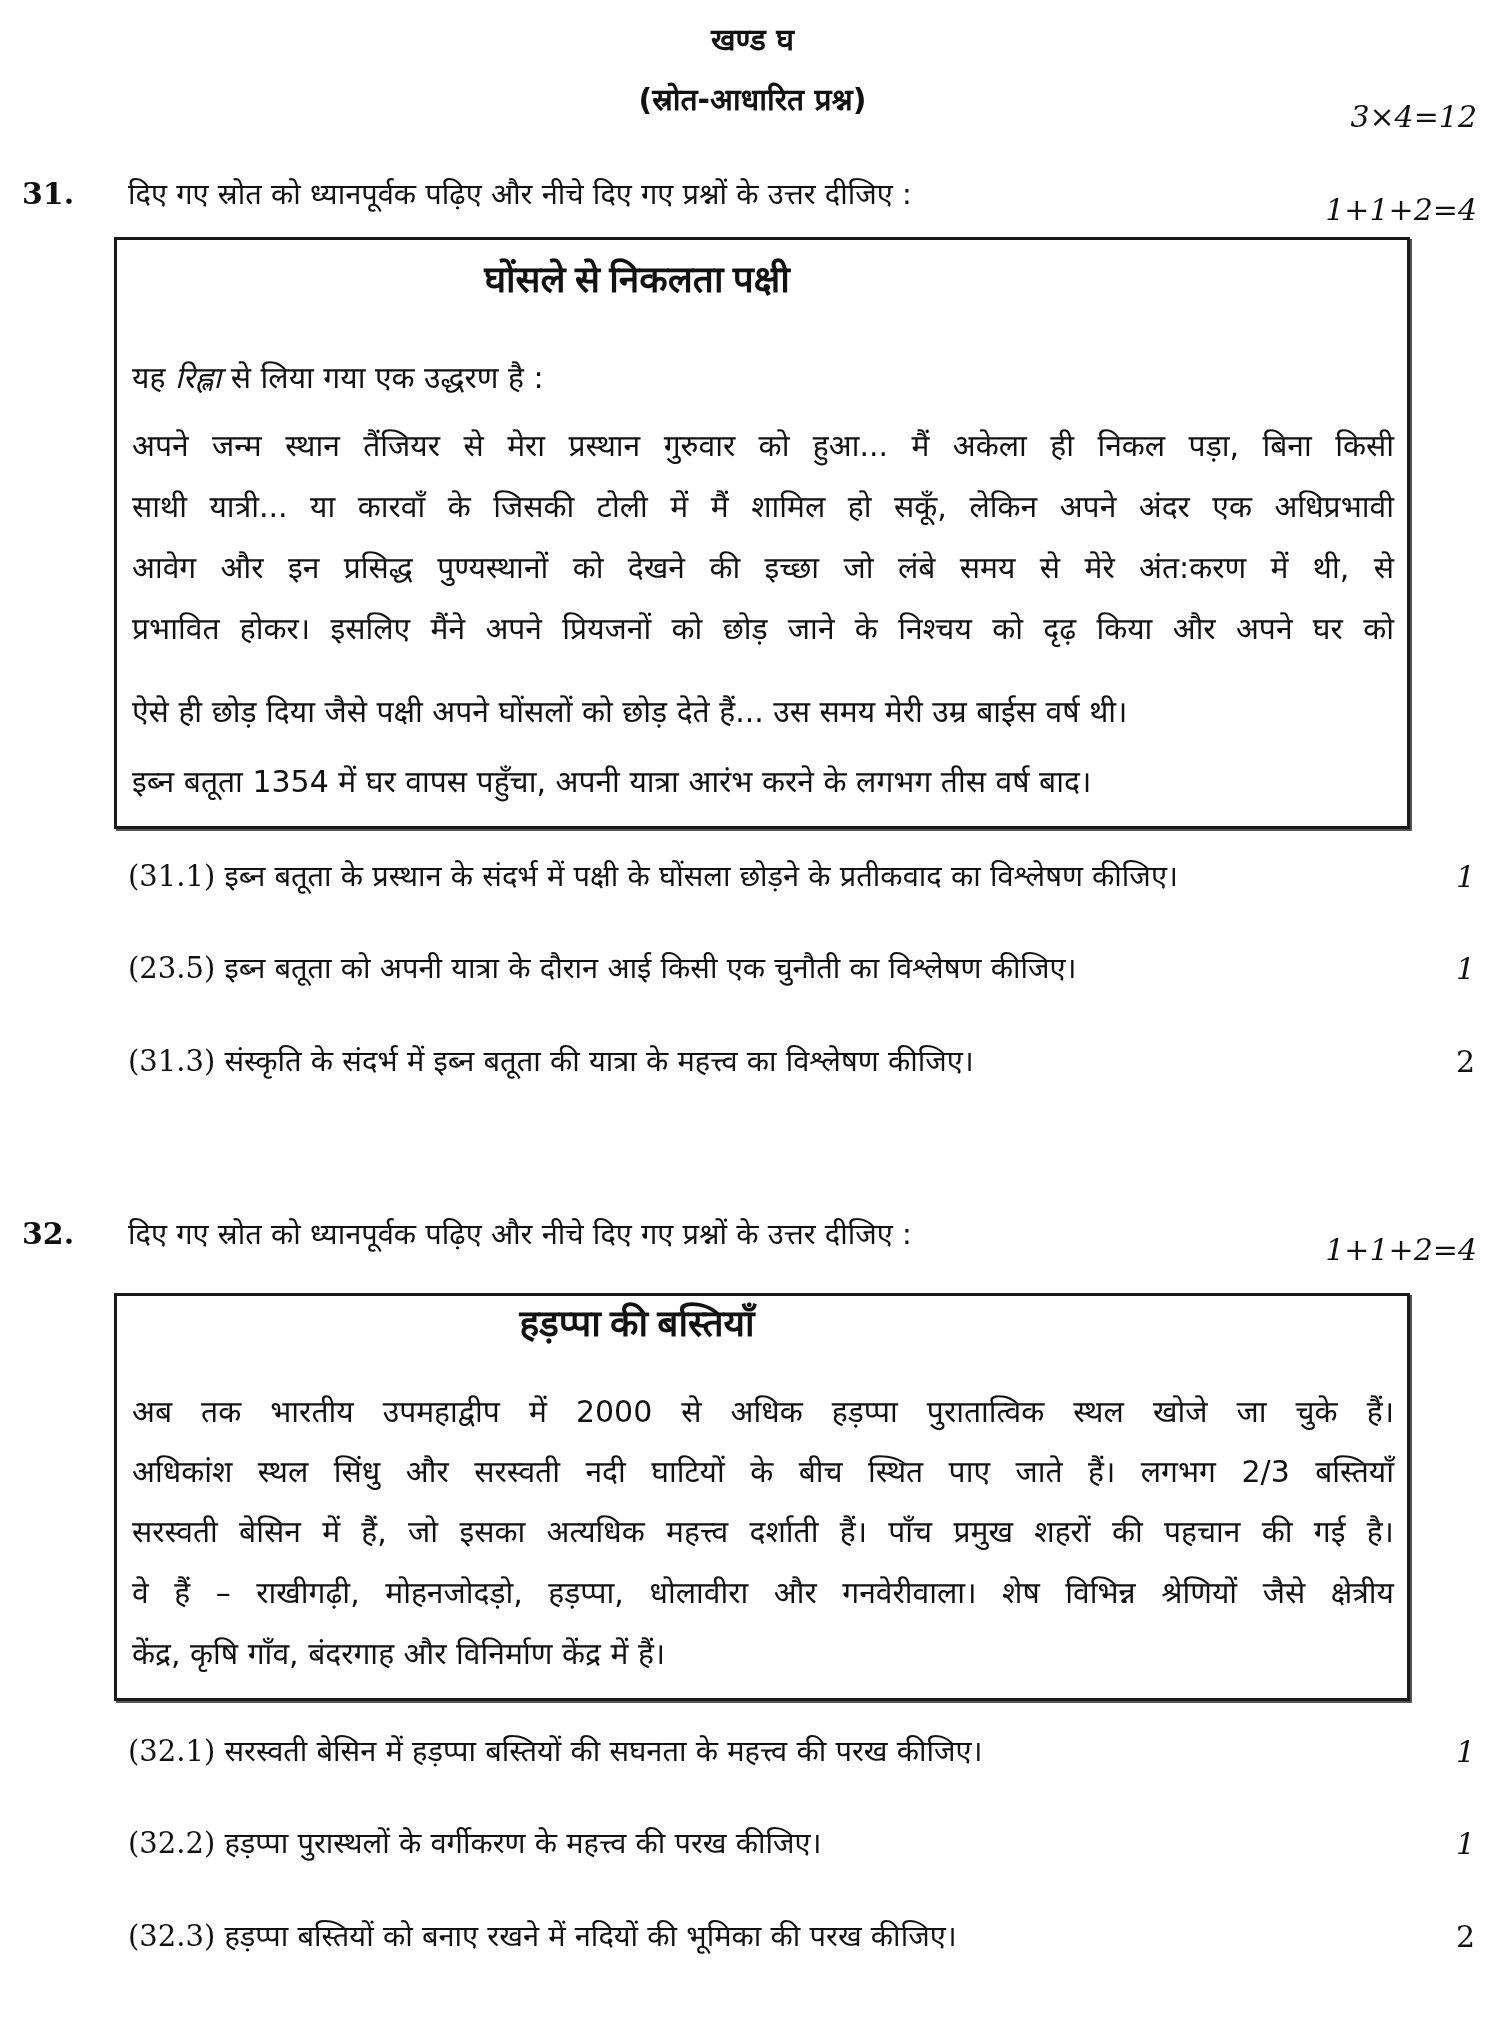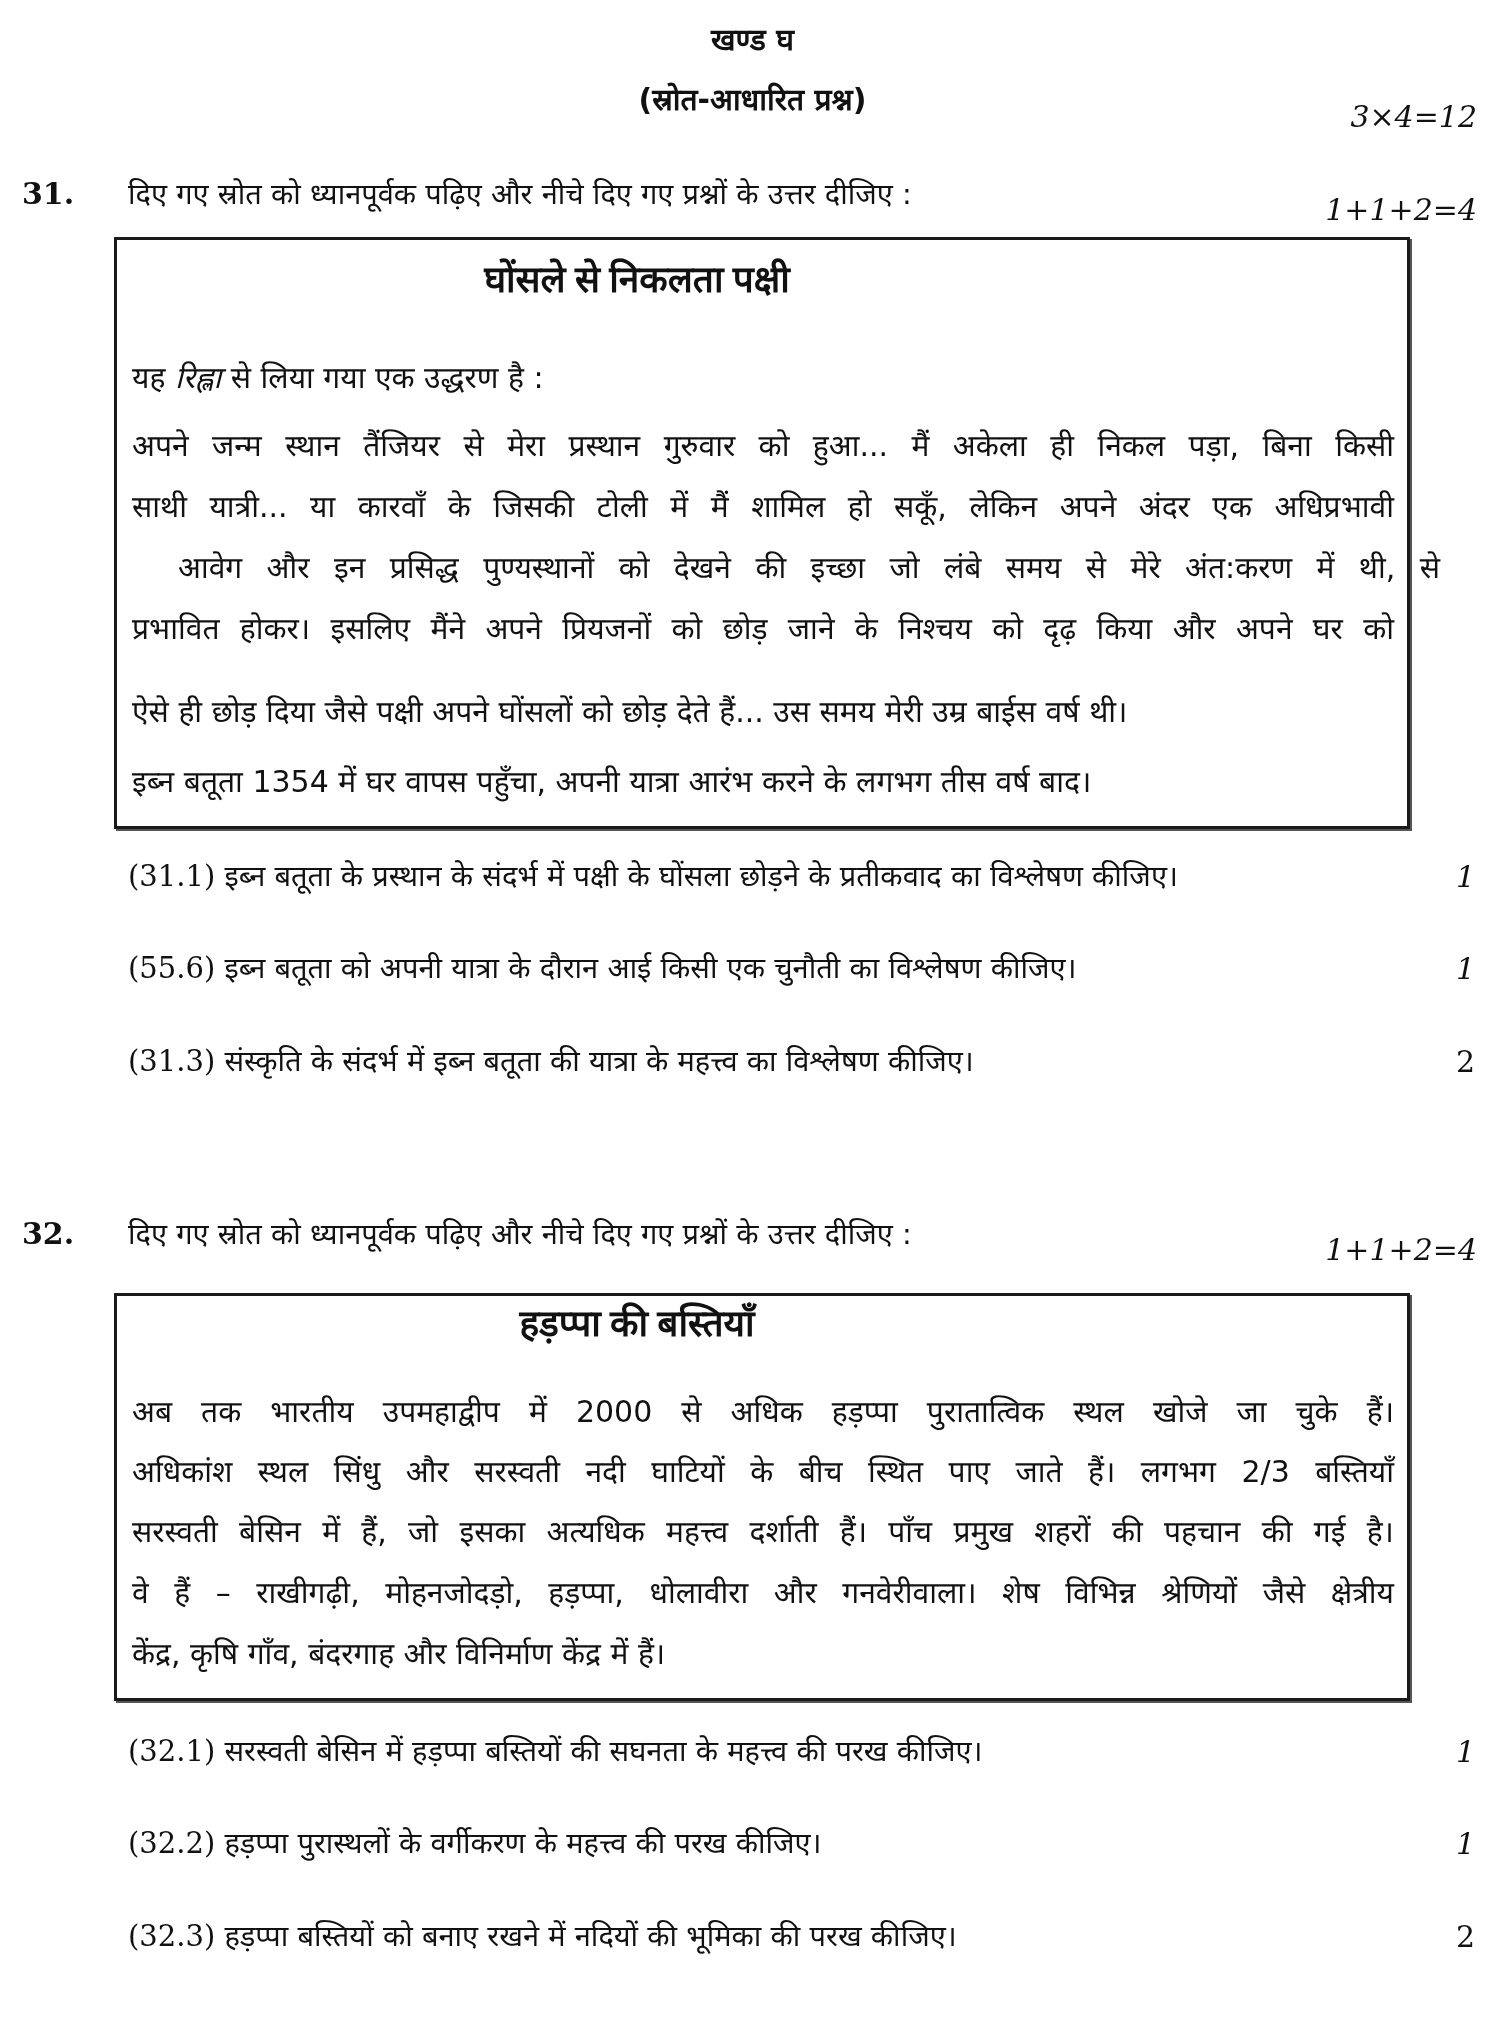"आवेग और इन प्रसिद्ध पुण्यस्थानों" div.abs { margin-left: 46px -> none }
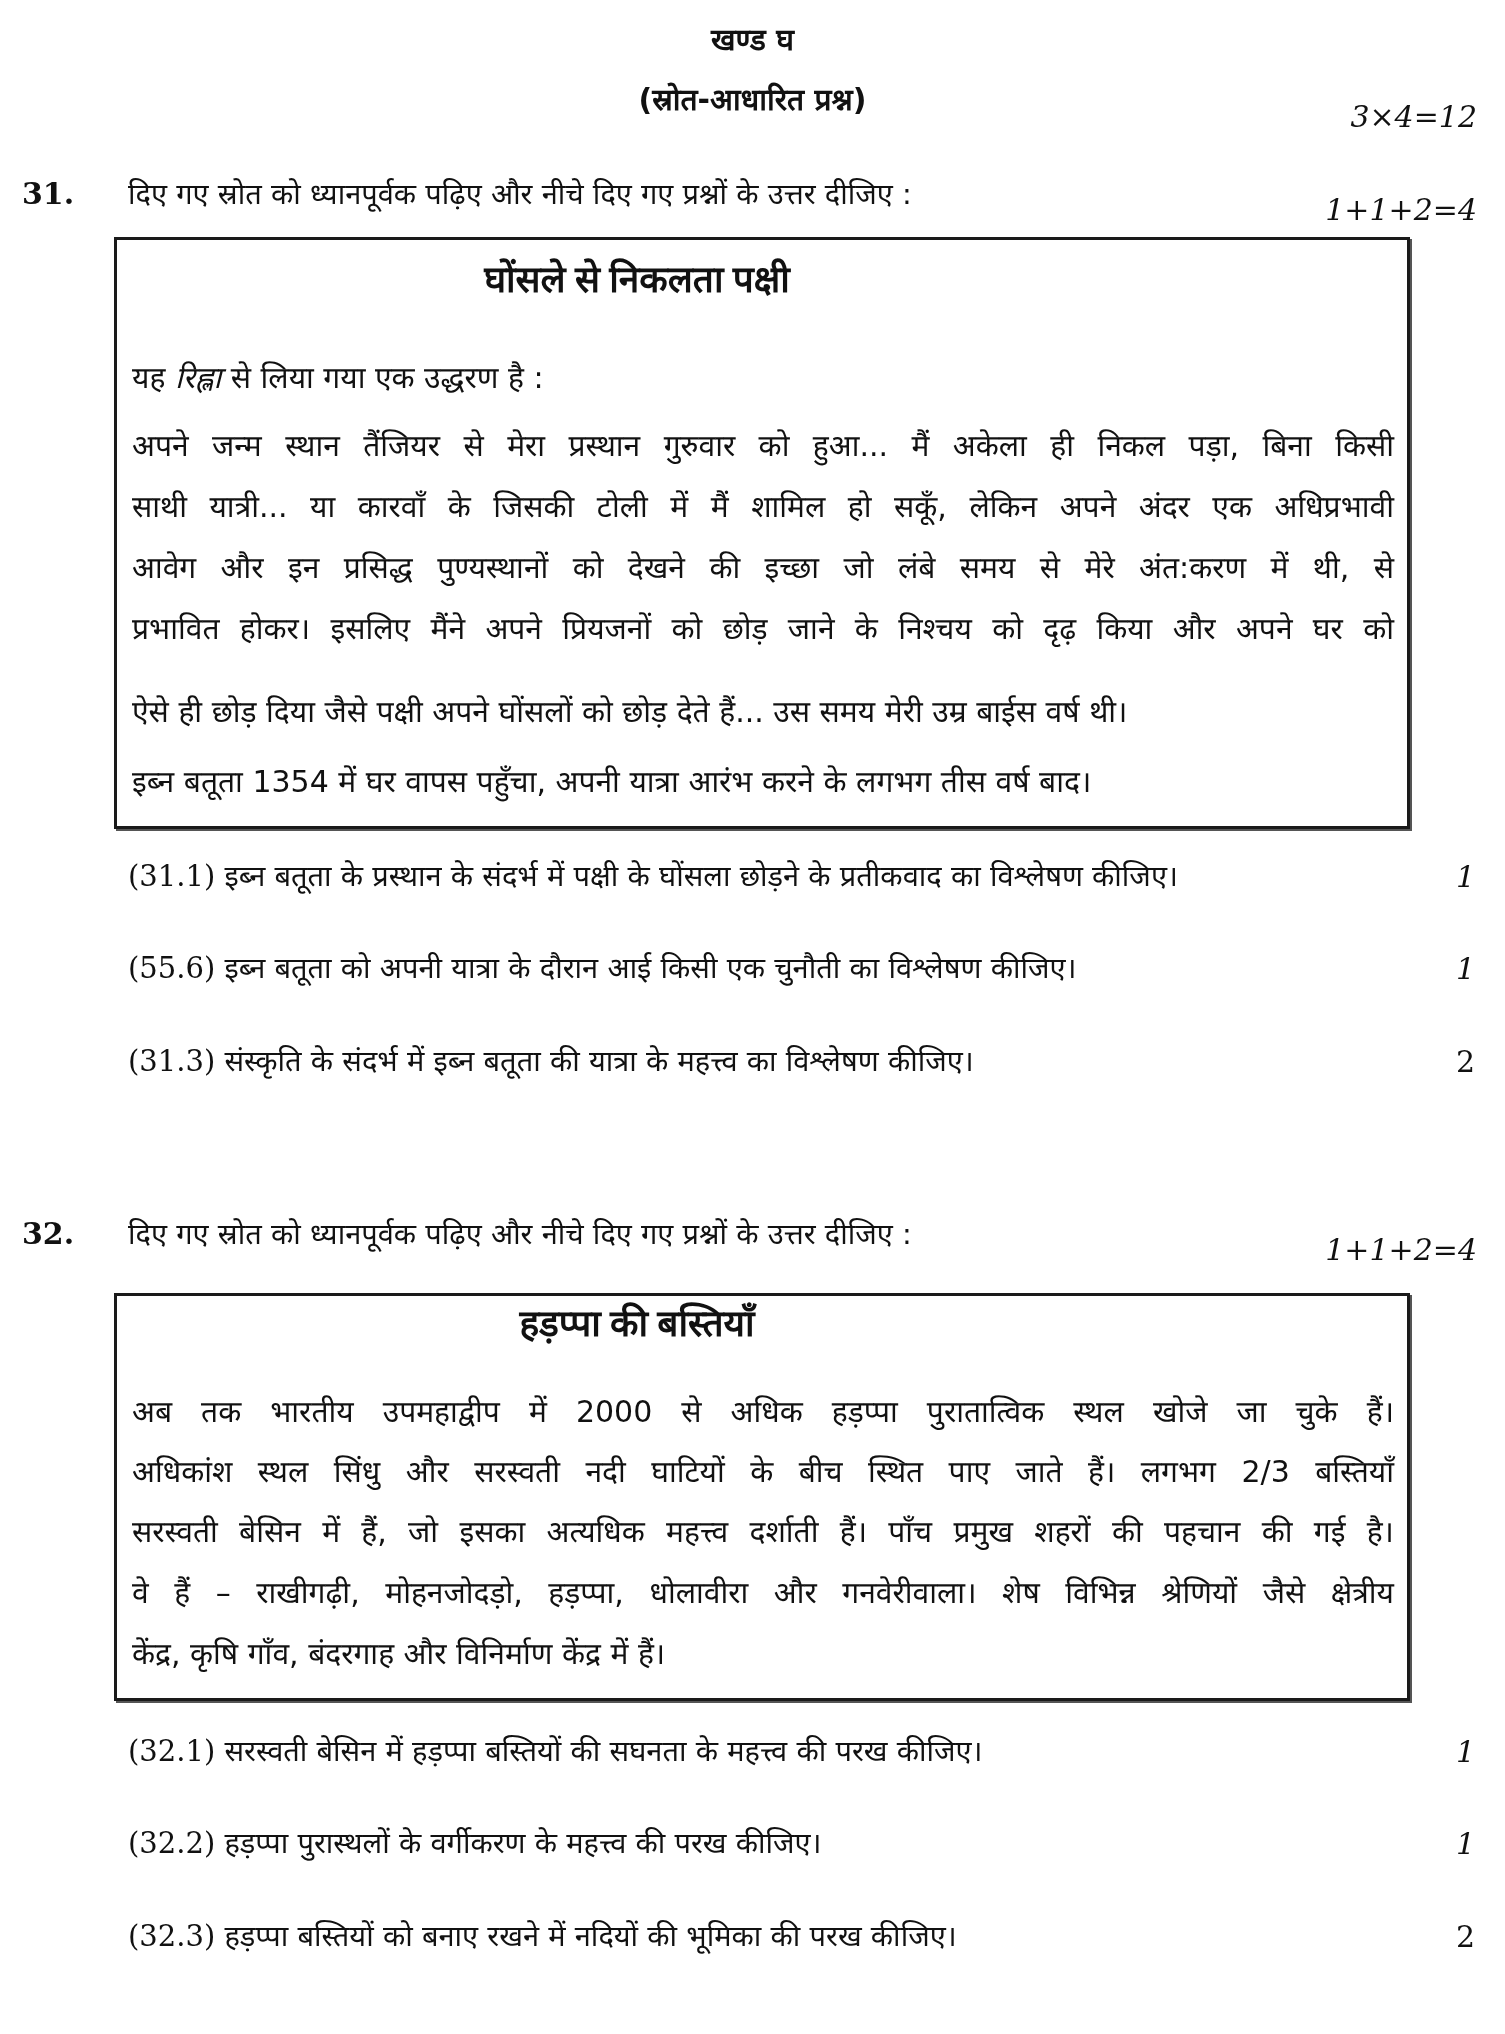"(55.6)" span.sub-num { text: 55.6 -> 23.5 }
